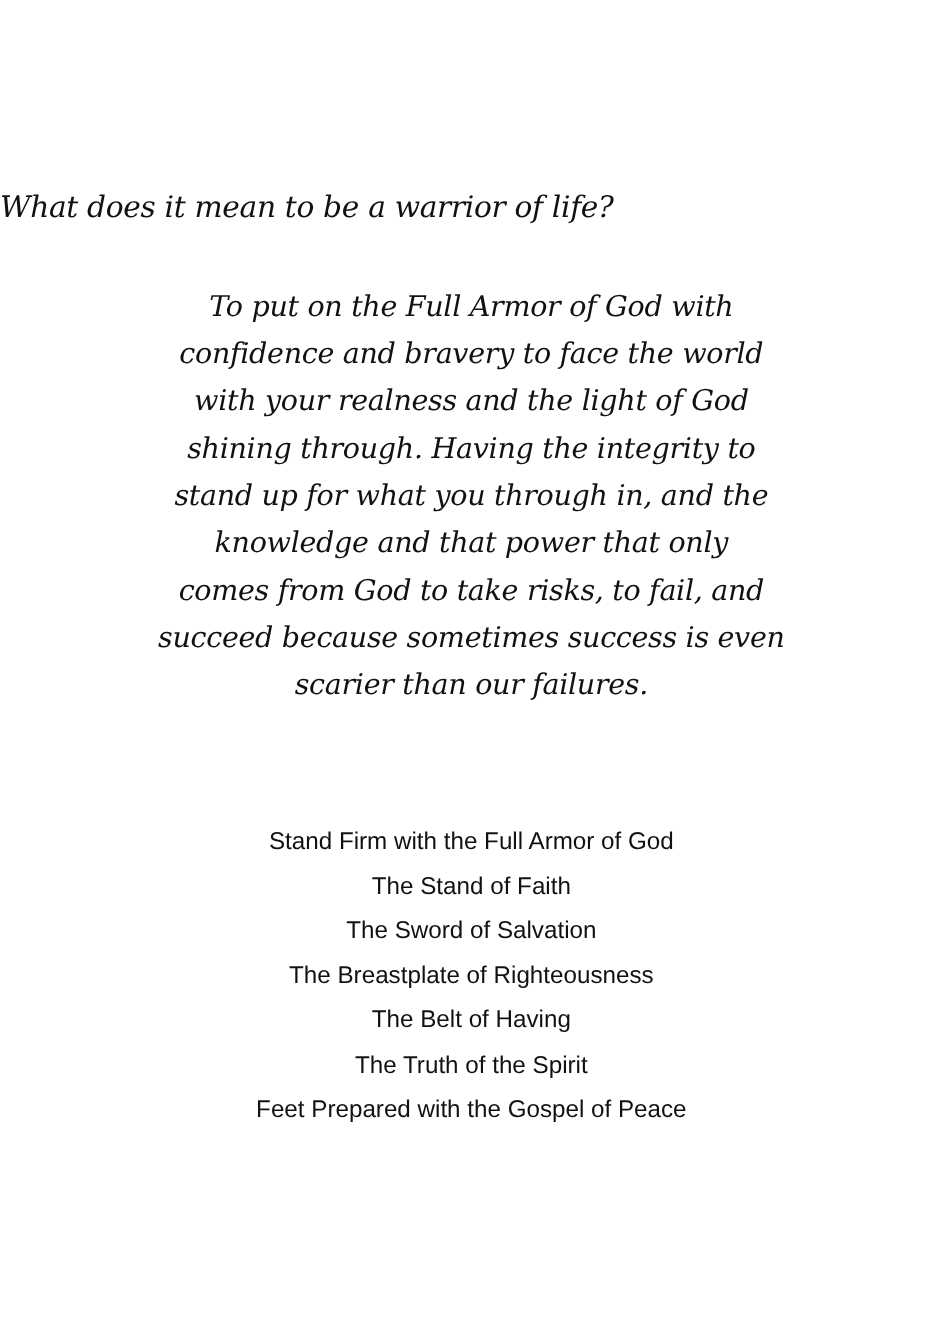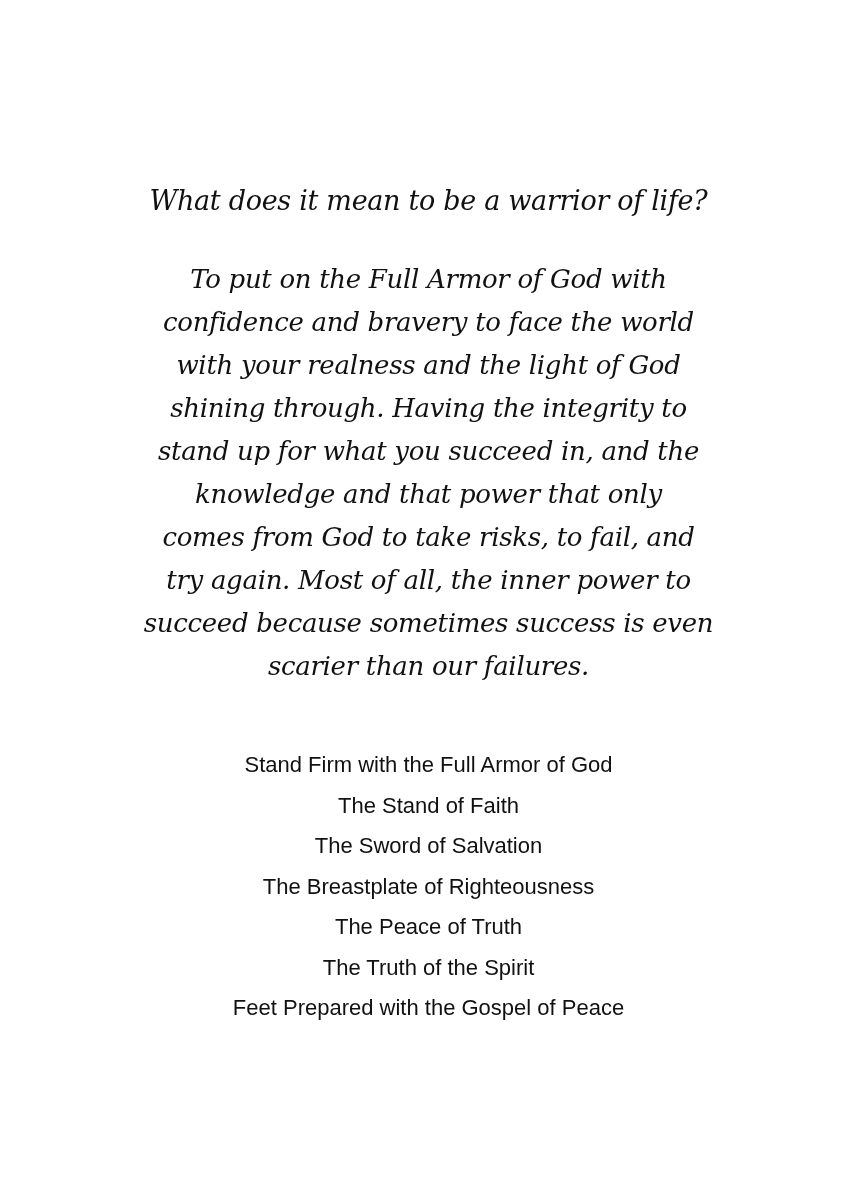"What does it mean to" .heading { text-align: center -> none; top: 181px -> 169px }
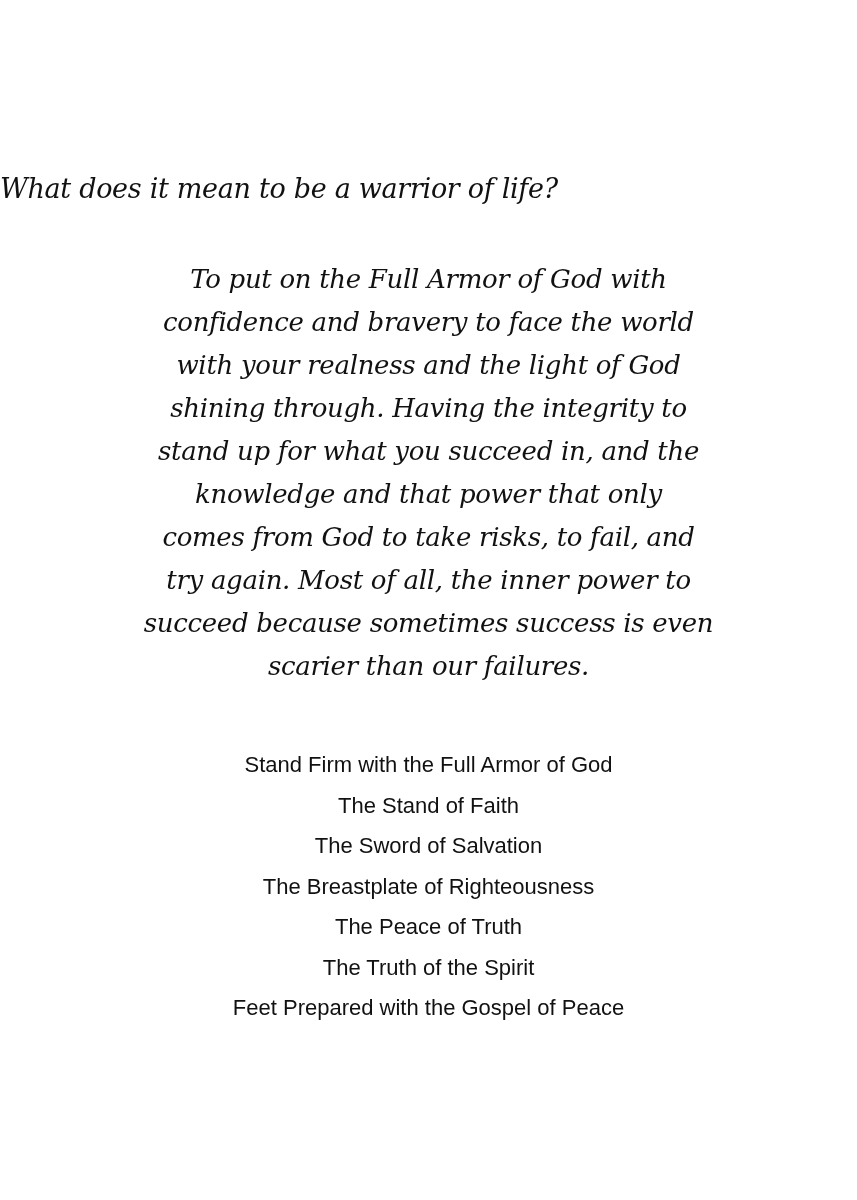"stand up for what you" div.body-line { text: succeed -> through }
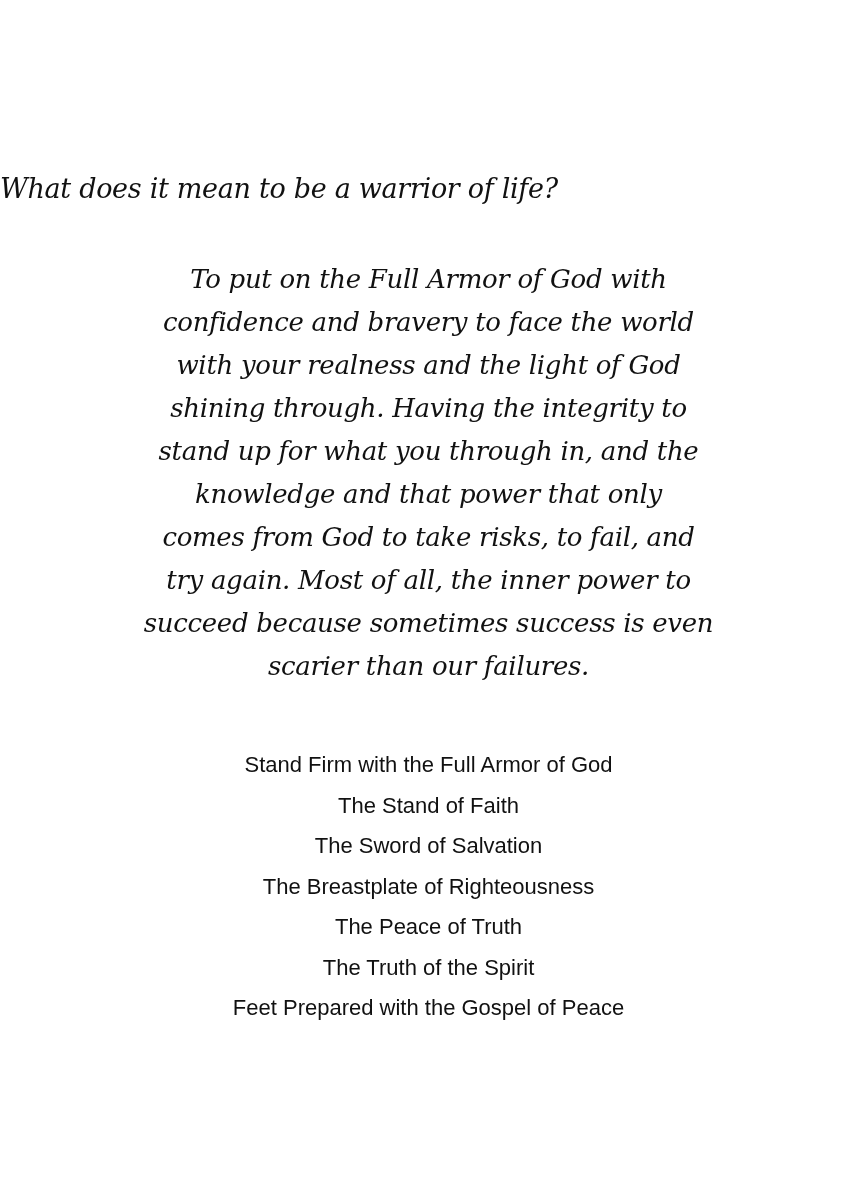"try again. Most of all," div.body-line { html: <div>try again. Most of all, the inner power to</div> -> none }
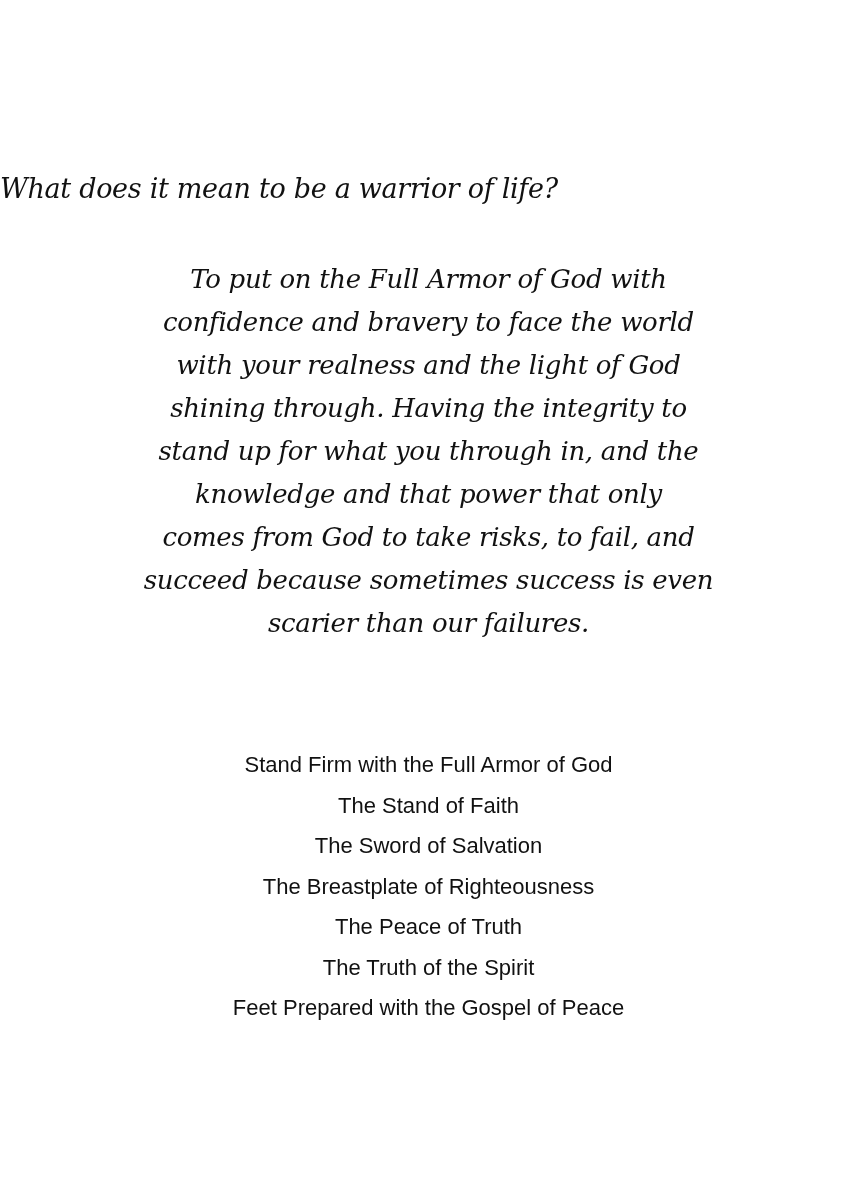"The Peace of Truth" div.armor-item { text: Peace of Truth -> Belt of Having }
